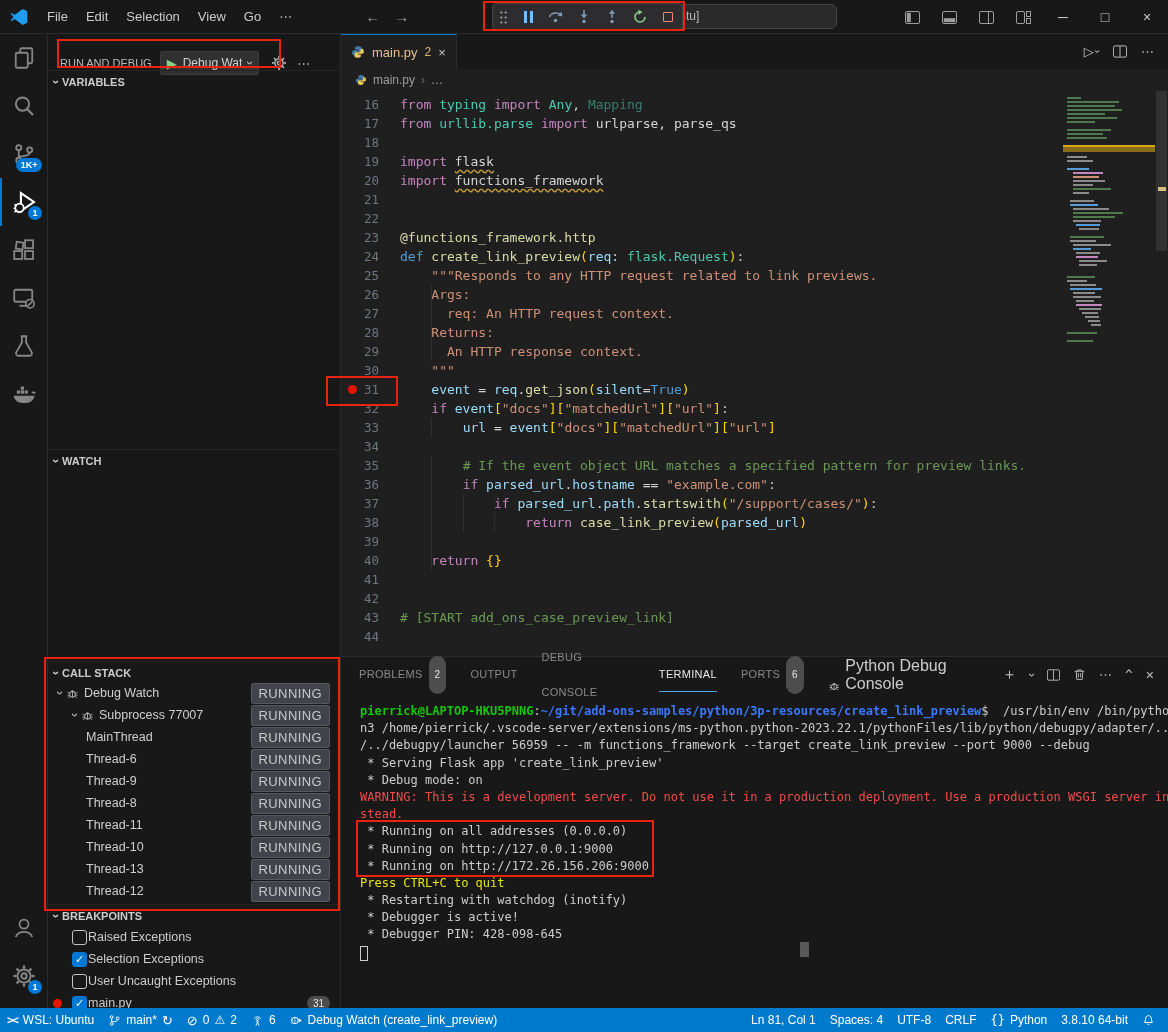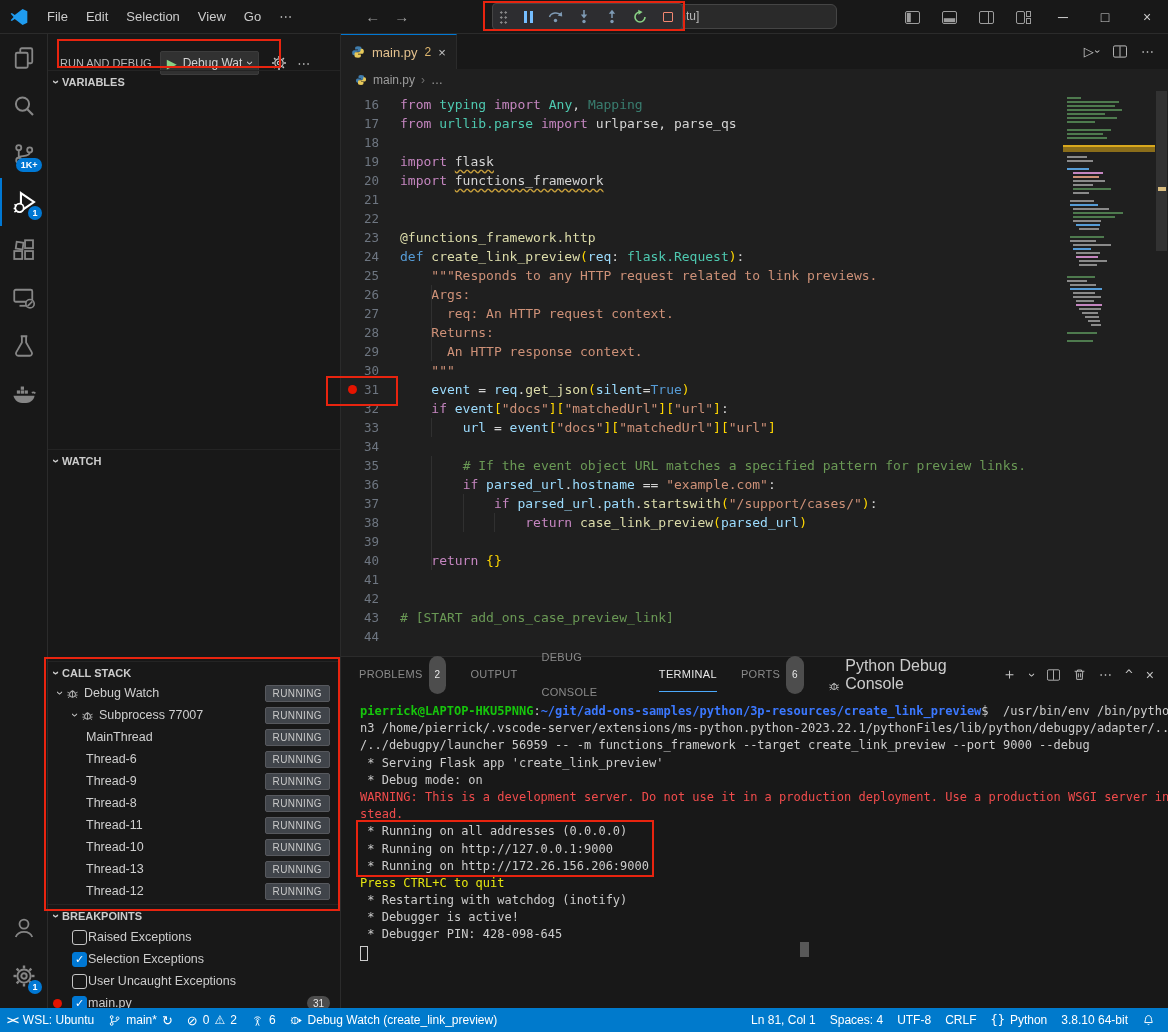"RUNNING" .run-badge { font-size: 10px -> 13px }
